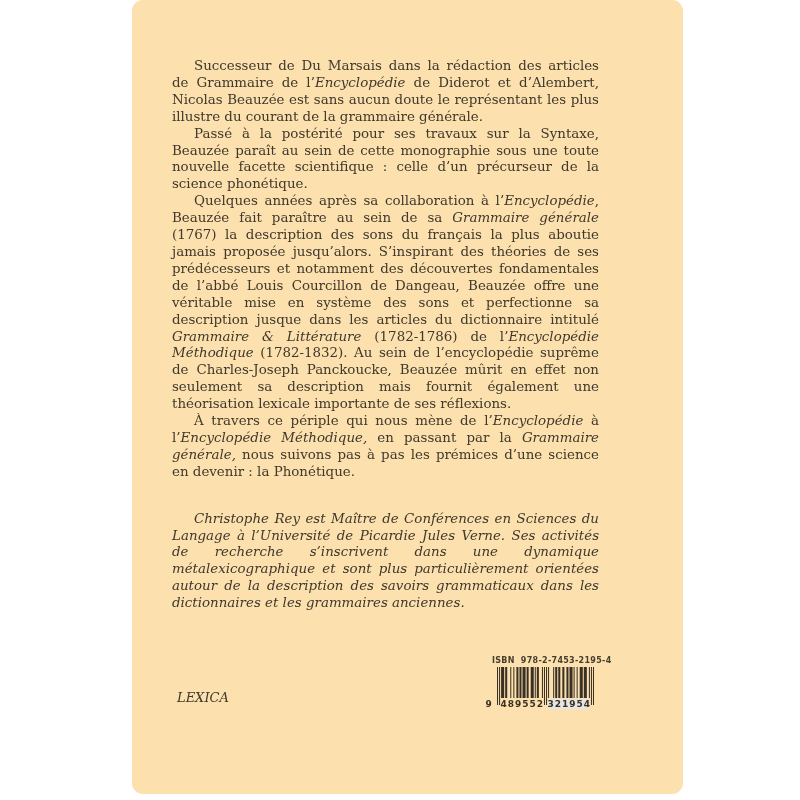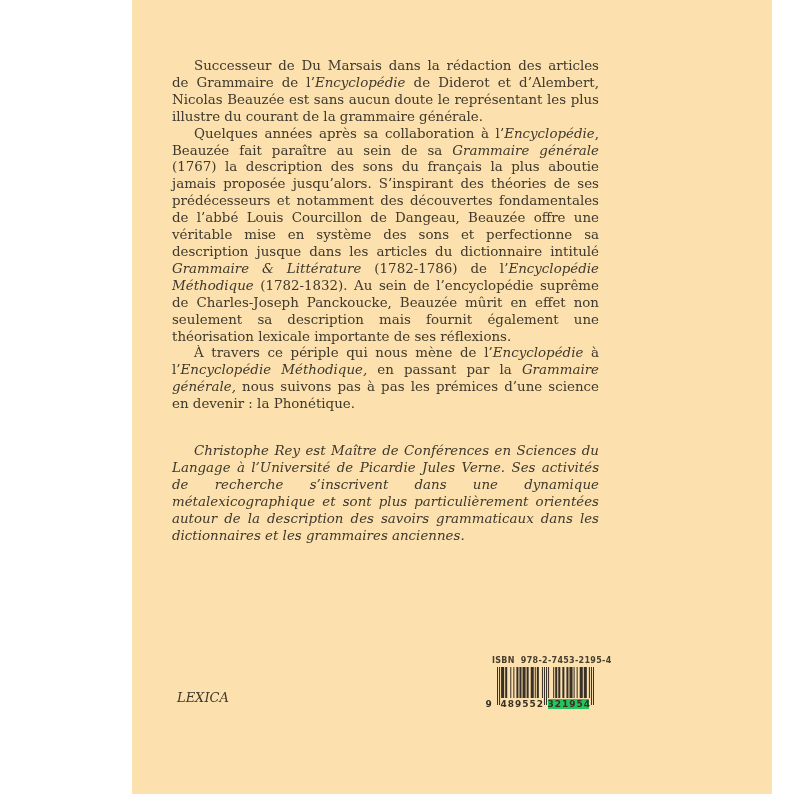"Successeur de Du Marsais dans" .cover { border-radius: none -> 11px; width: 640px -> 551px }
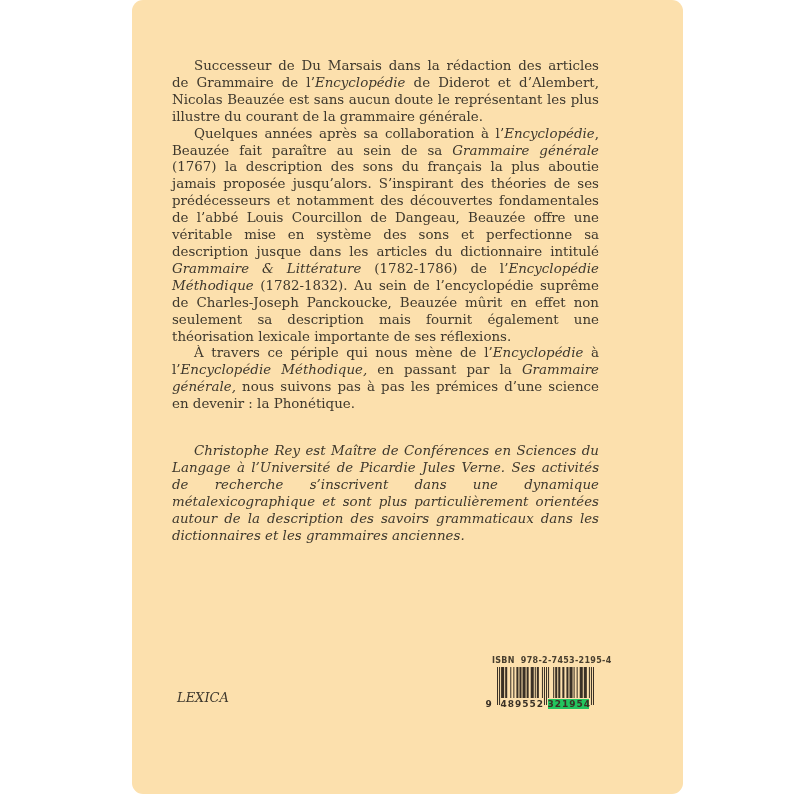"Passé à la postérité pour" p { html: none -> <p><span>Passé à la postérité pour ses travaux sur la Syntaxe, Beauzée paraît au sein de cette monographie sous une toute nouvelle facette scientifique : celle d’un précurseur de la science phonétique.</span></p> }
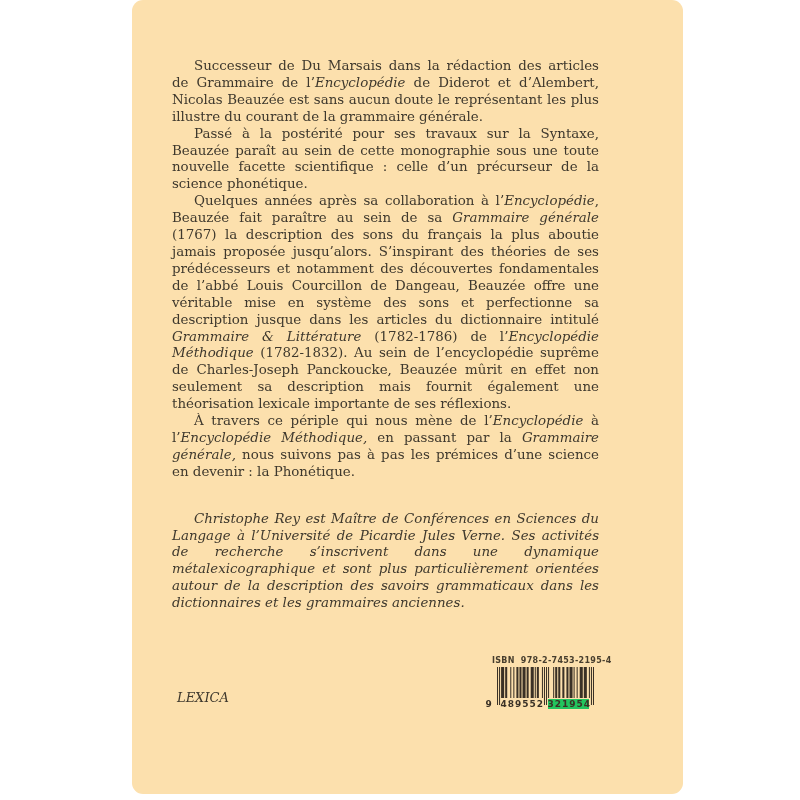"321954" .g2 { background: #22c55e -> #e5e5e5 }
